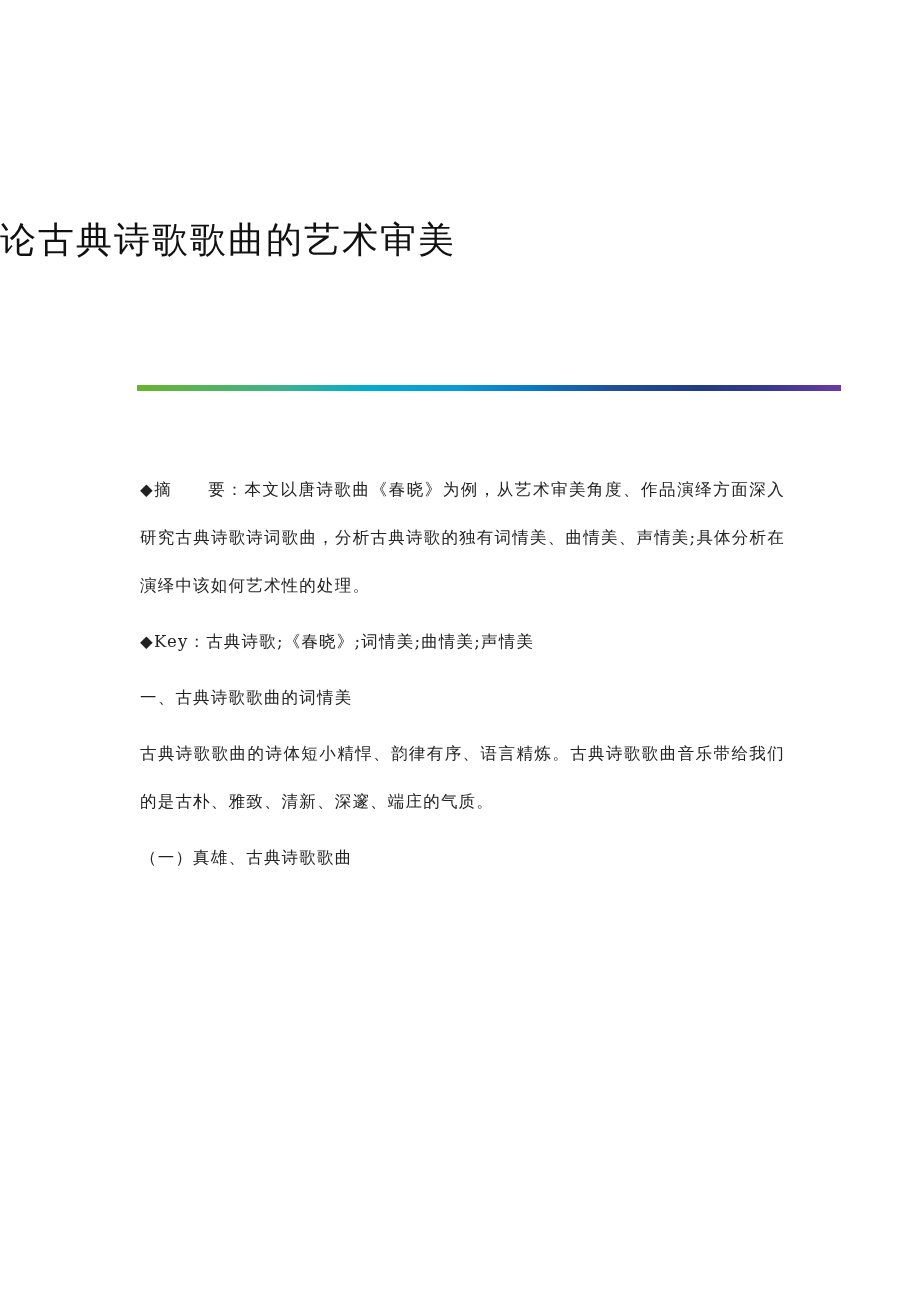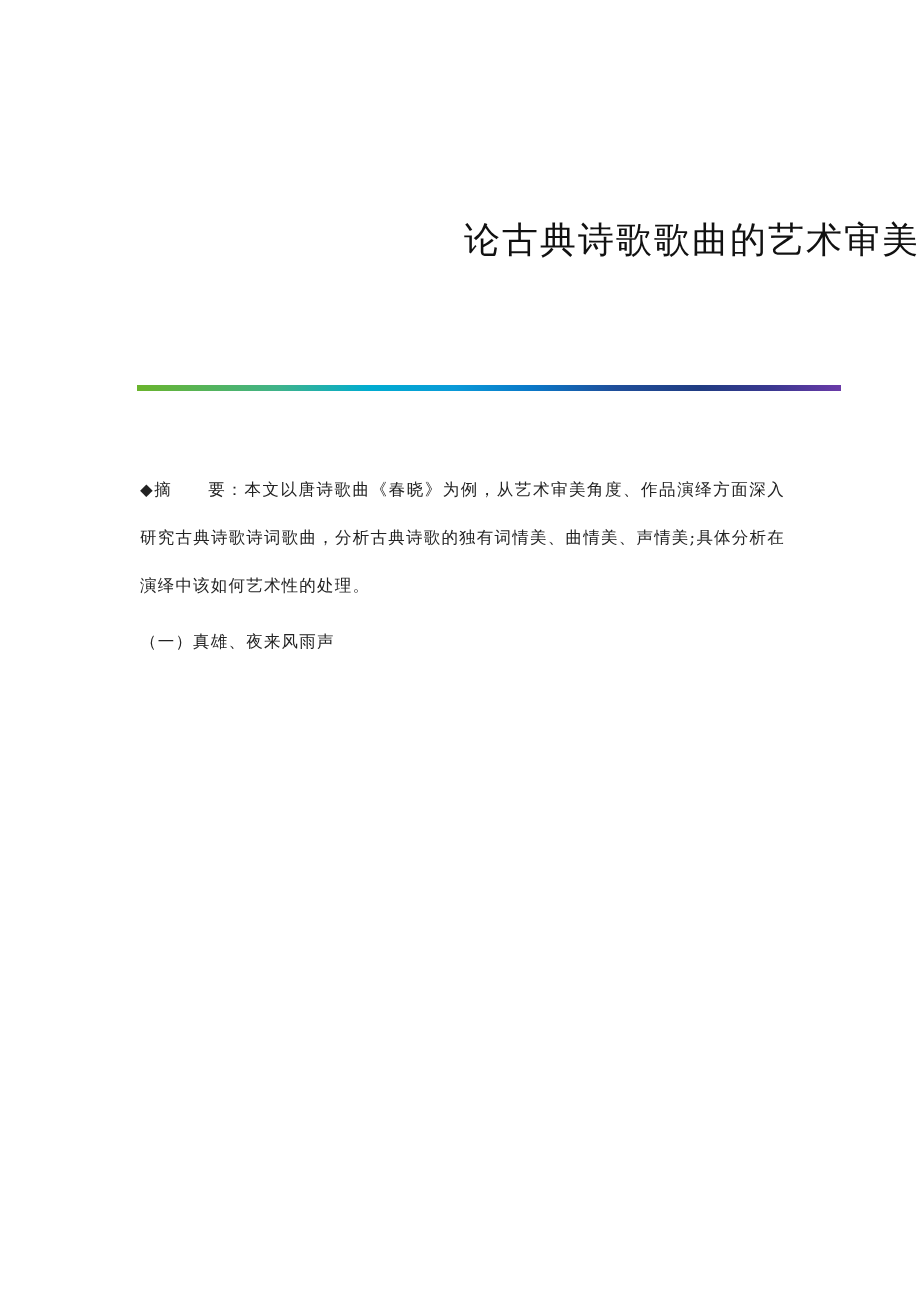"论古典诗歌歌曲的艺术审美" .title { text-align: right -> left }
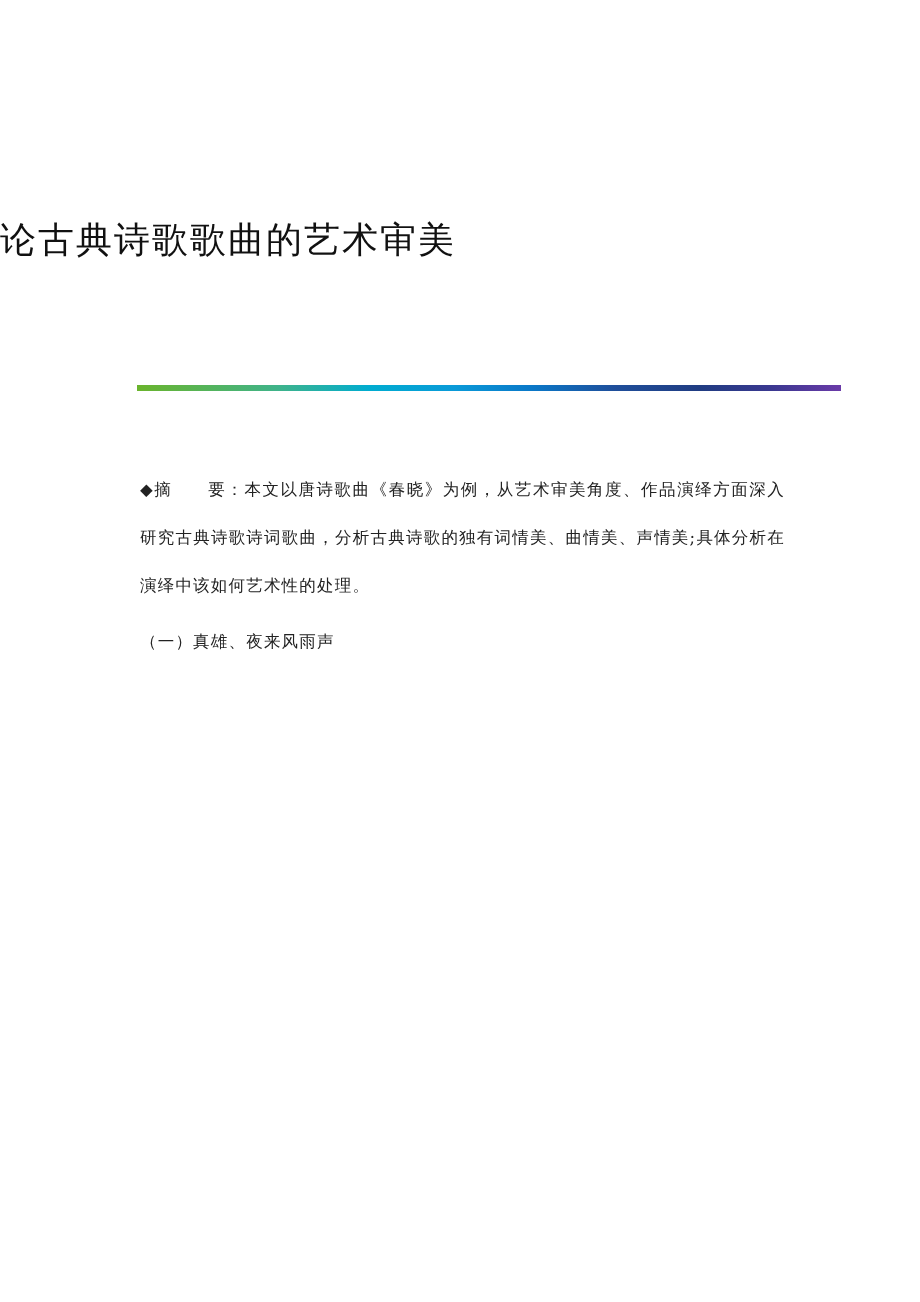"◆Key：古典诗歌;《春晓》;词情美;曲情美;声情美" p.p { html: none -> <p>◆Key：古典诗歌;《春晓》;词情美;曲情美;声情美</p> }
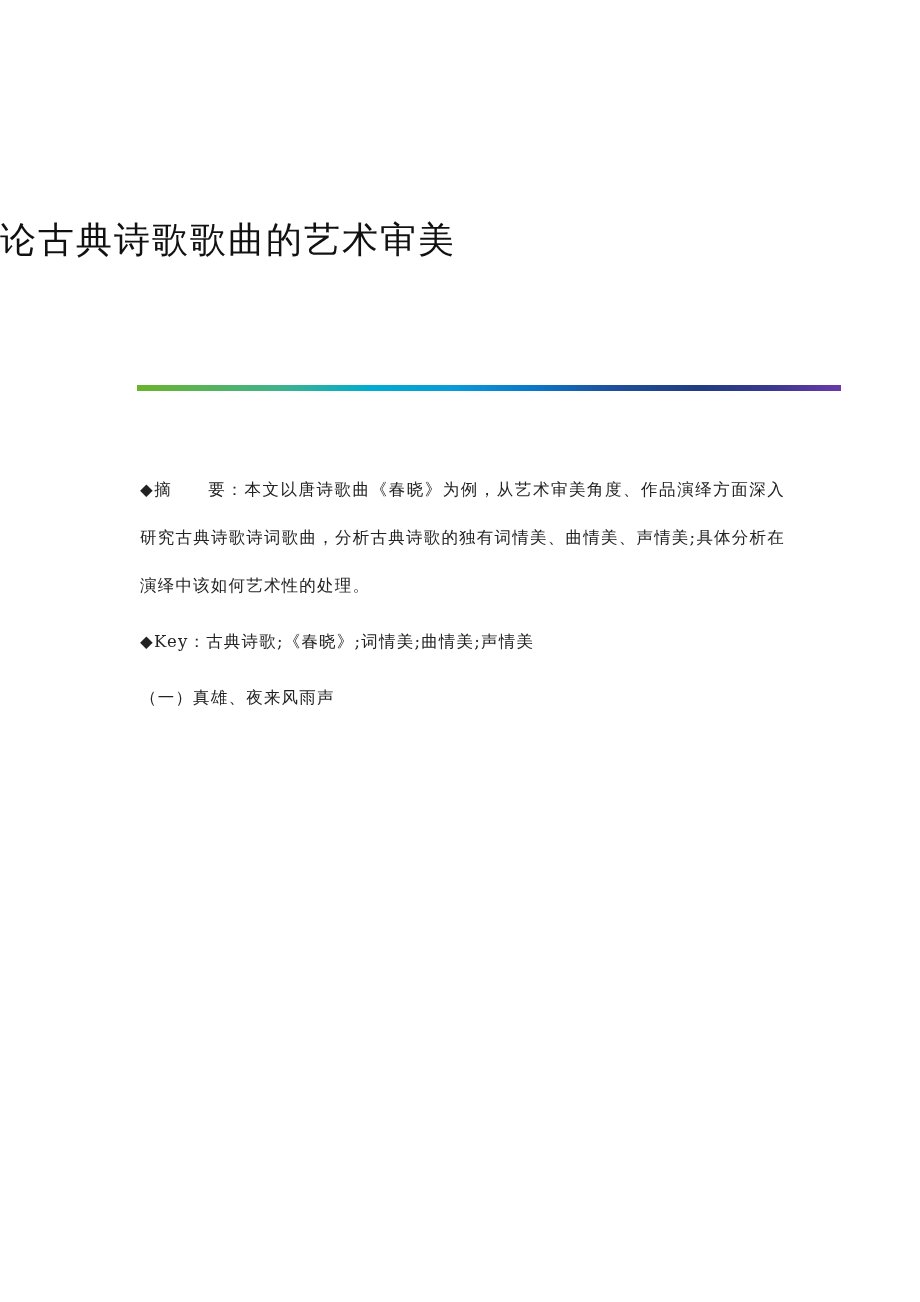"一、古典诗歌歌曲的词情美" p.p { html: none -> <p>一、古典诗歌歌曲的词情美</p> }
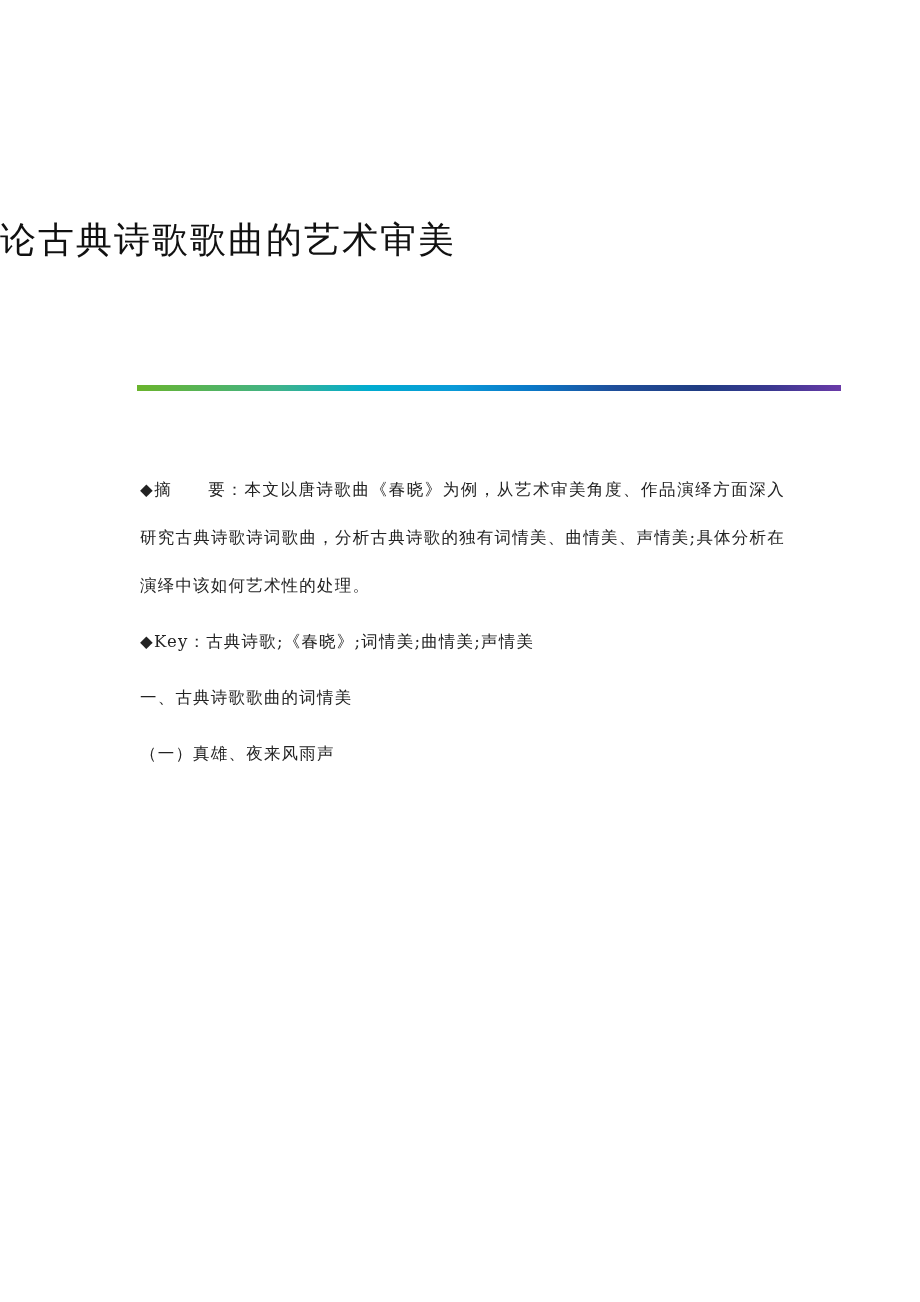"古典诗歌歌曲的诗体短小精悍、韵律有序、语言精炼。古典诗歌歌曲音乐带给我们的是古朴" p.p { html: none -> <p>古典诗歌歌曲的诗体短小精悍、韵律有序、语言精炼。古典诗歌歌曲音乐带给我们的是古朴、雅致、清新、深邃、端庄的气质。</p> }
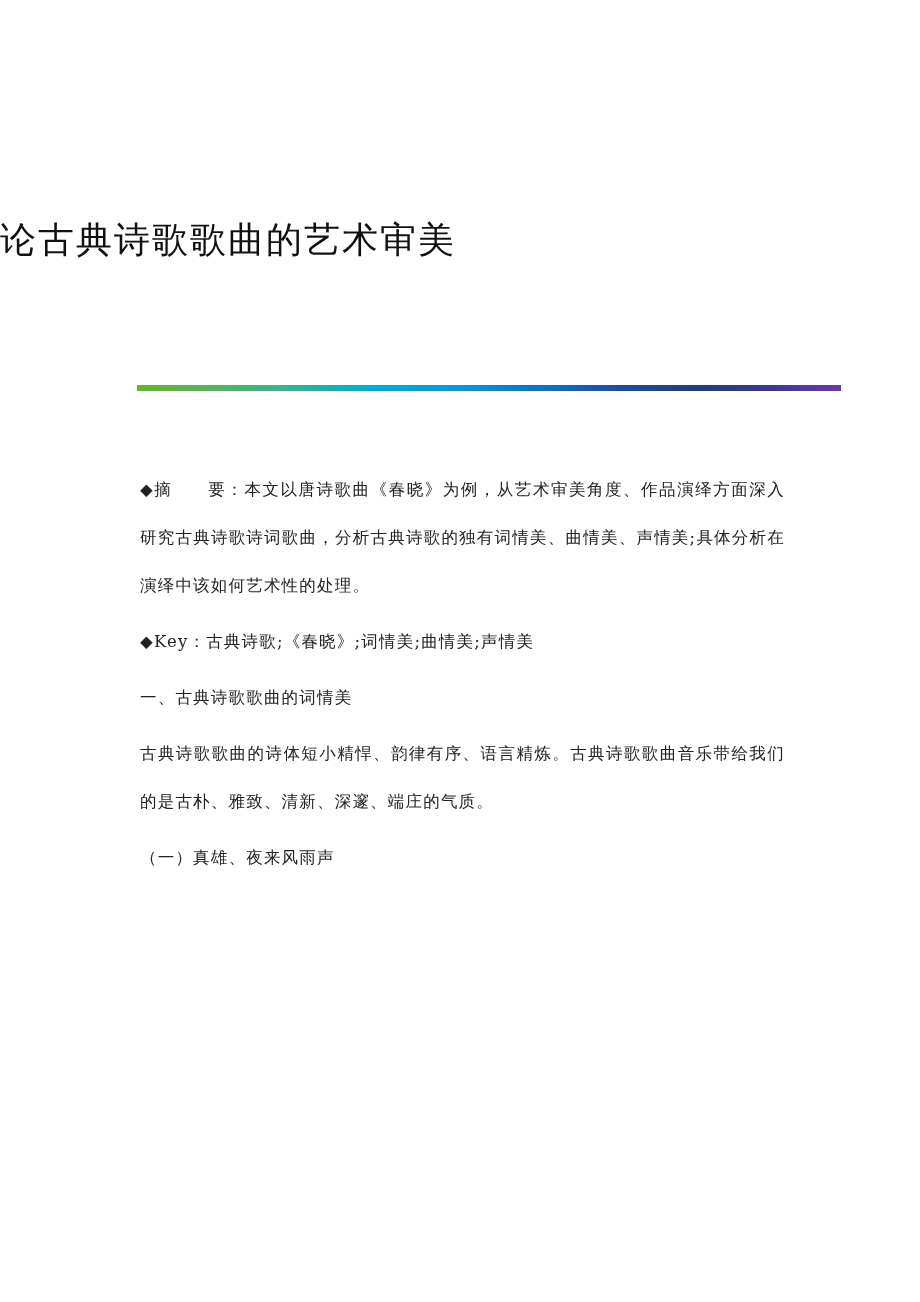"（一）真雄、夜来风雨声" p.p { text: 夜来风雨声 -> 古典诗歌歌曲 }
